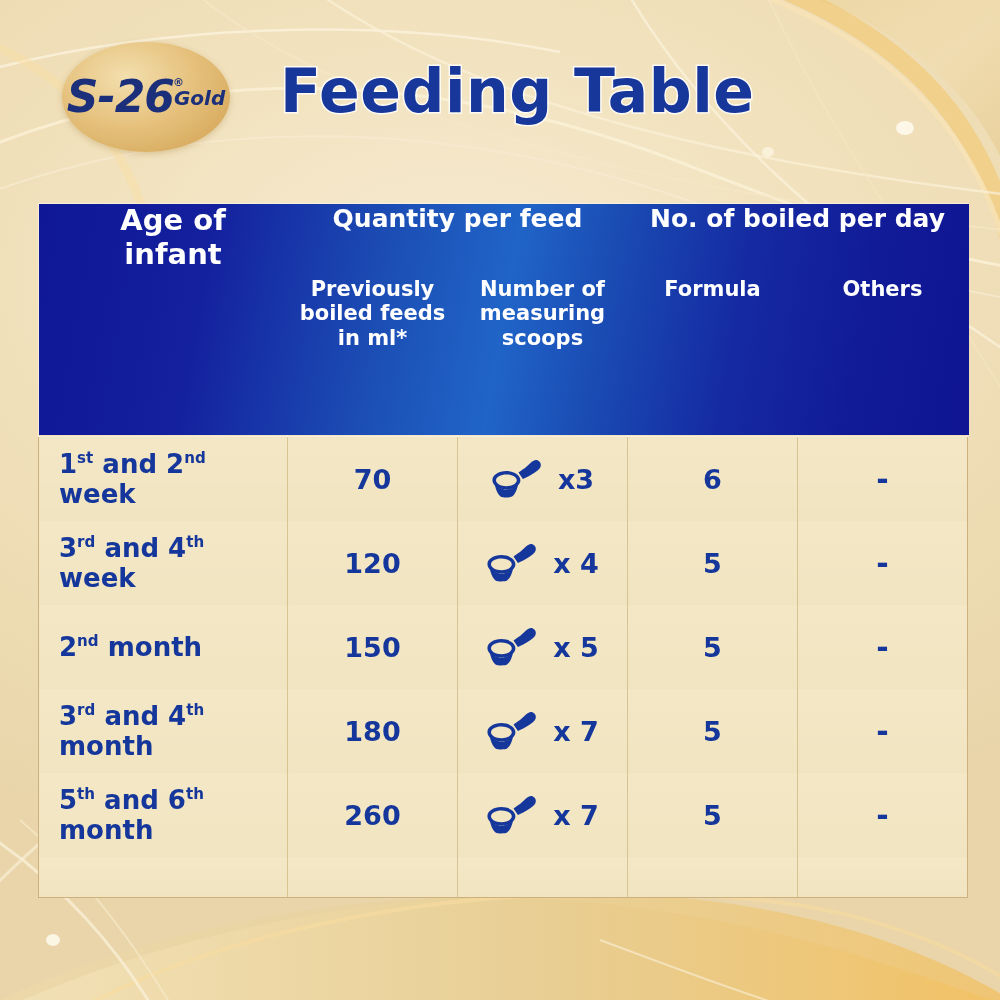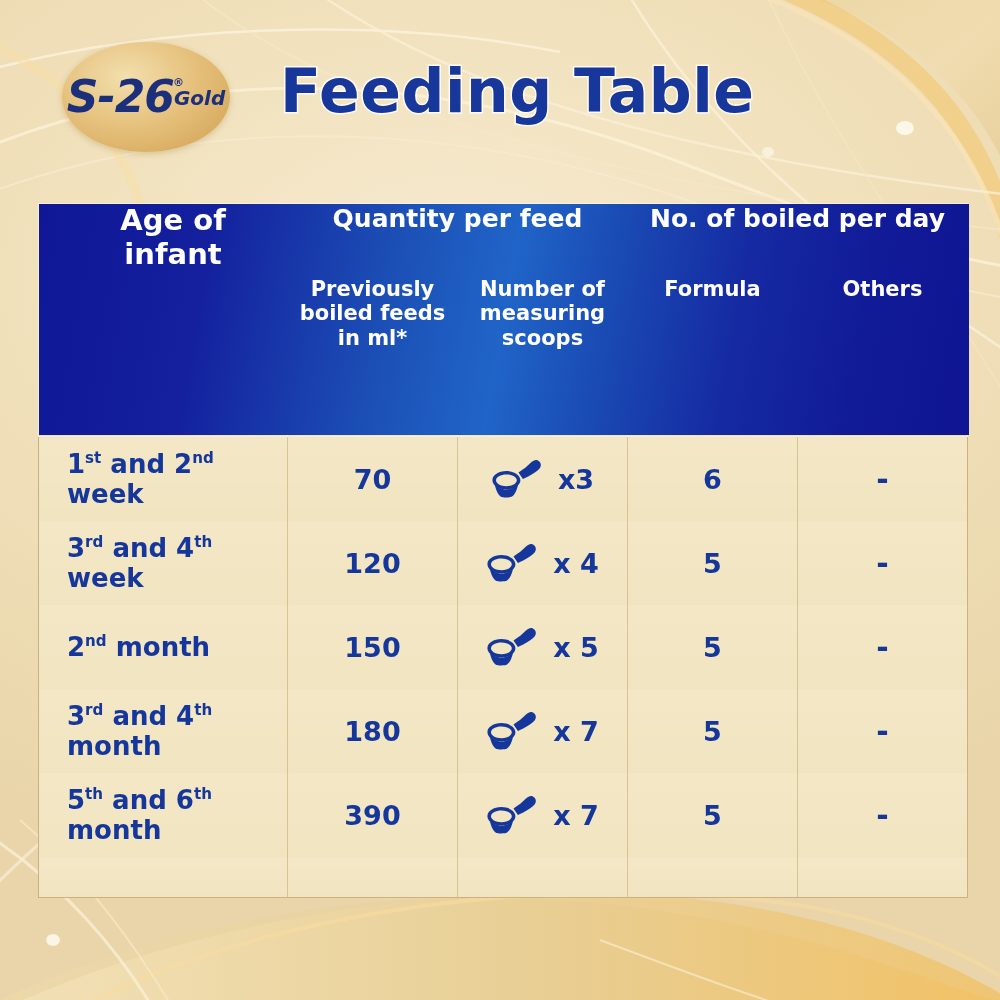"1st and 2nd week" tbody td.age-cell { padding-left: 28px -> 20px }
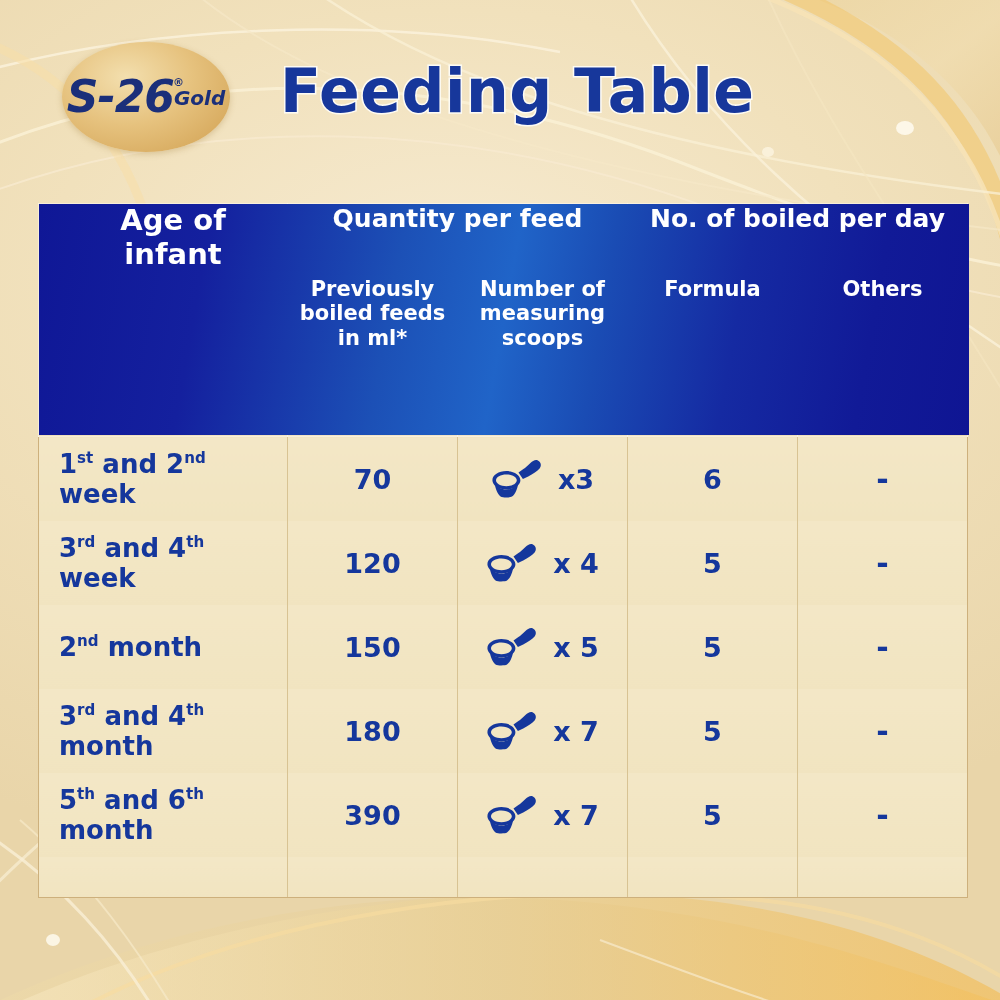"390" td { text: 390 -> 260 }
